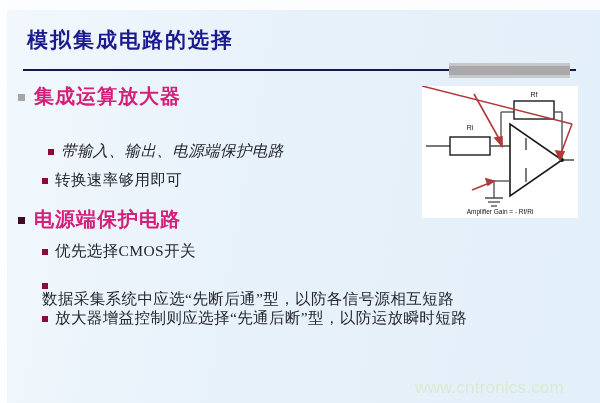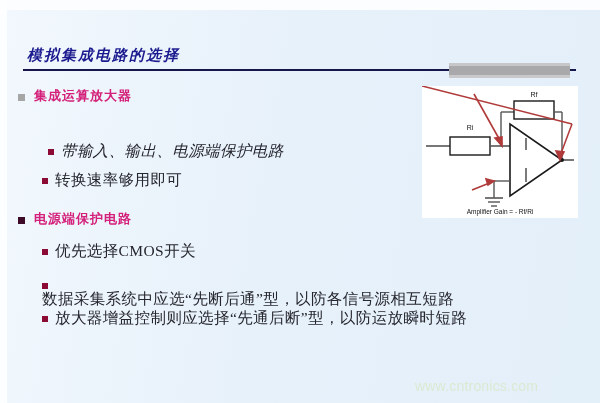"模拟集成电路的选择" #title { font-size: 15px -> 21px; font-style: italic -> none; margin-top: 20px -> none }
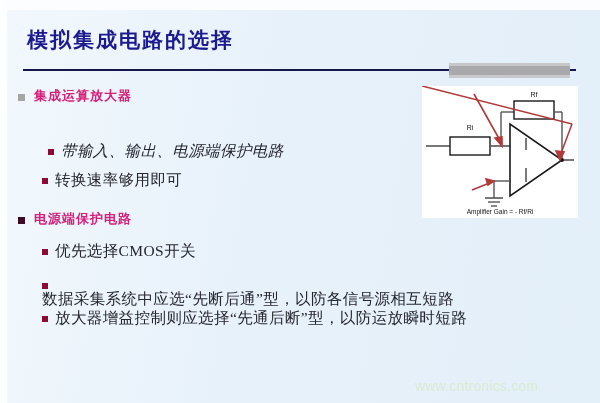"集成运算放大器" .lvl1 .txt { font-size: 13px -> 20px }
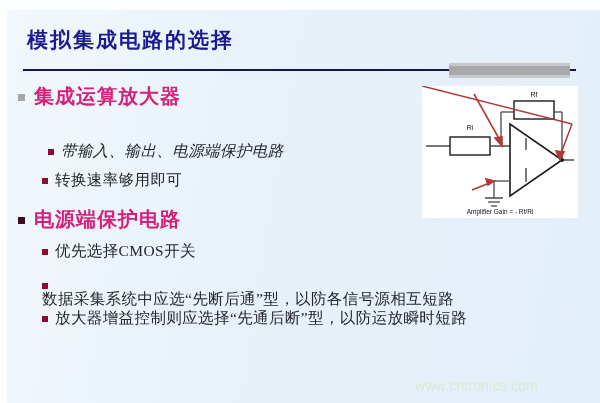"www.cntronics.com" #watermark { font-size: 14px -> 17px }
